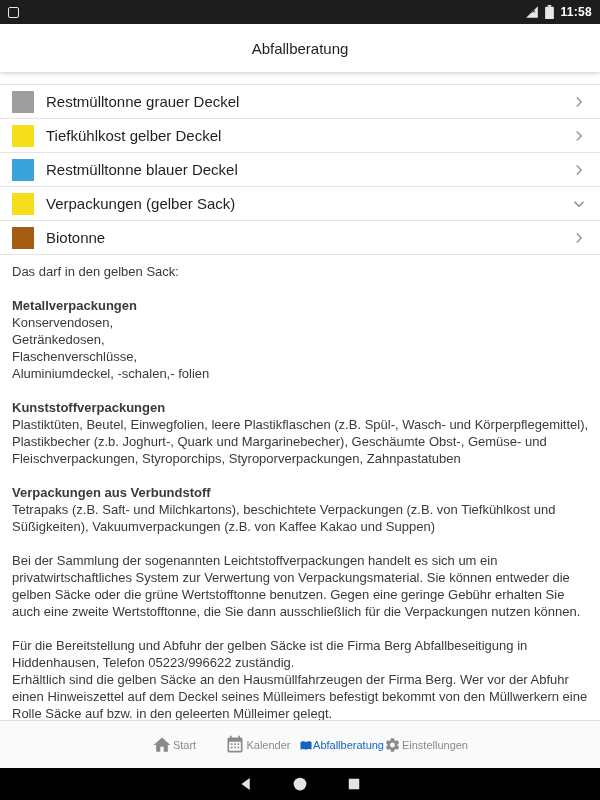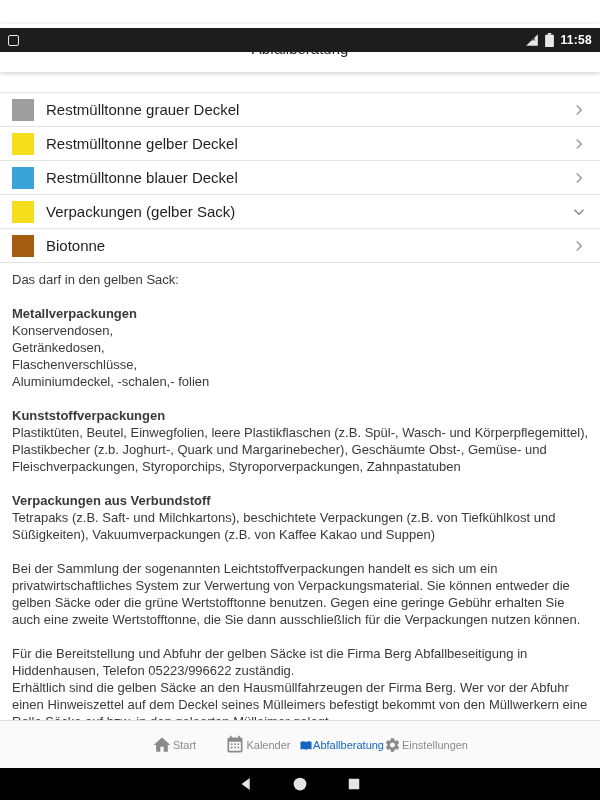"11:58" .status-bar { margin-top: 28px -> none }
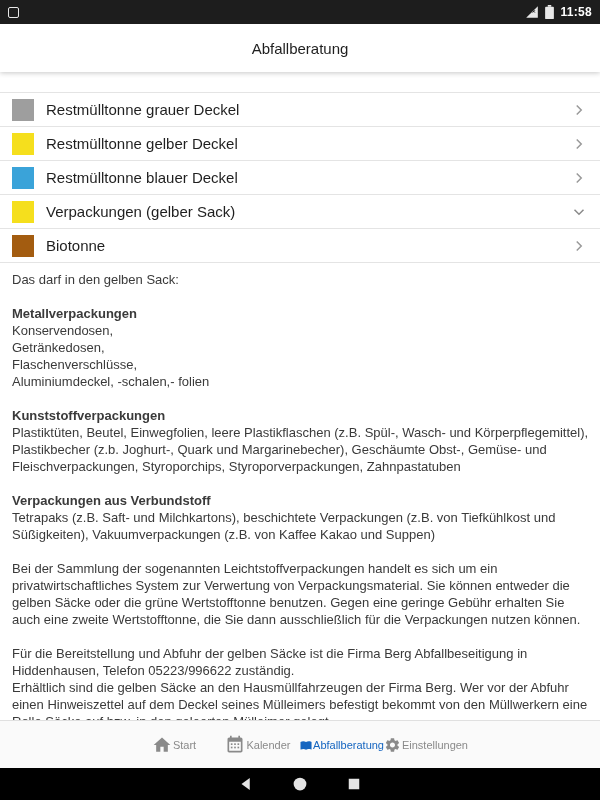"Restmülltonne grauer Deckel" .content { top: 84px -> 76px }
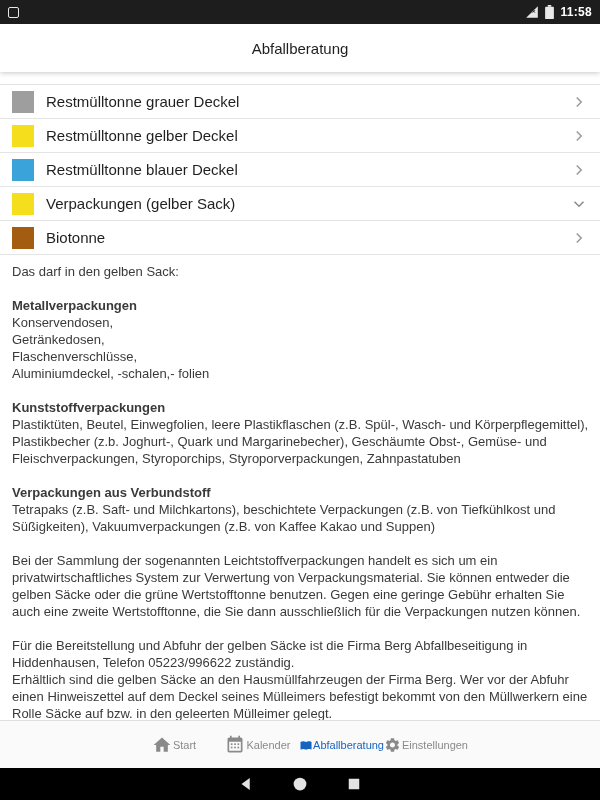"Restmülltonne gelber Deckel" span.row-label { text: Restmülltonne -> Tiefkühlkost }
